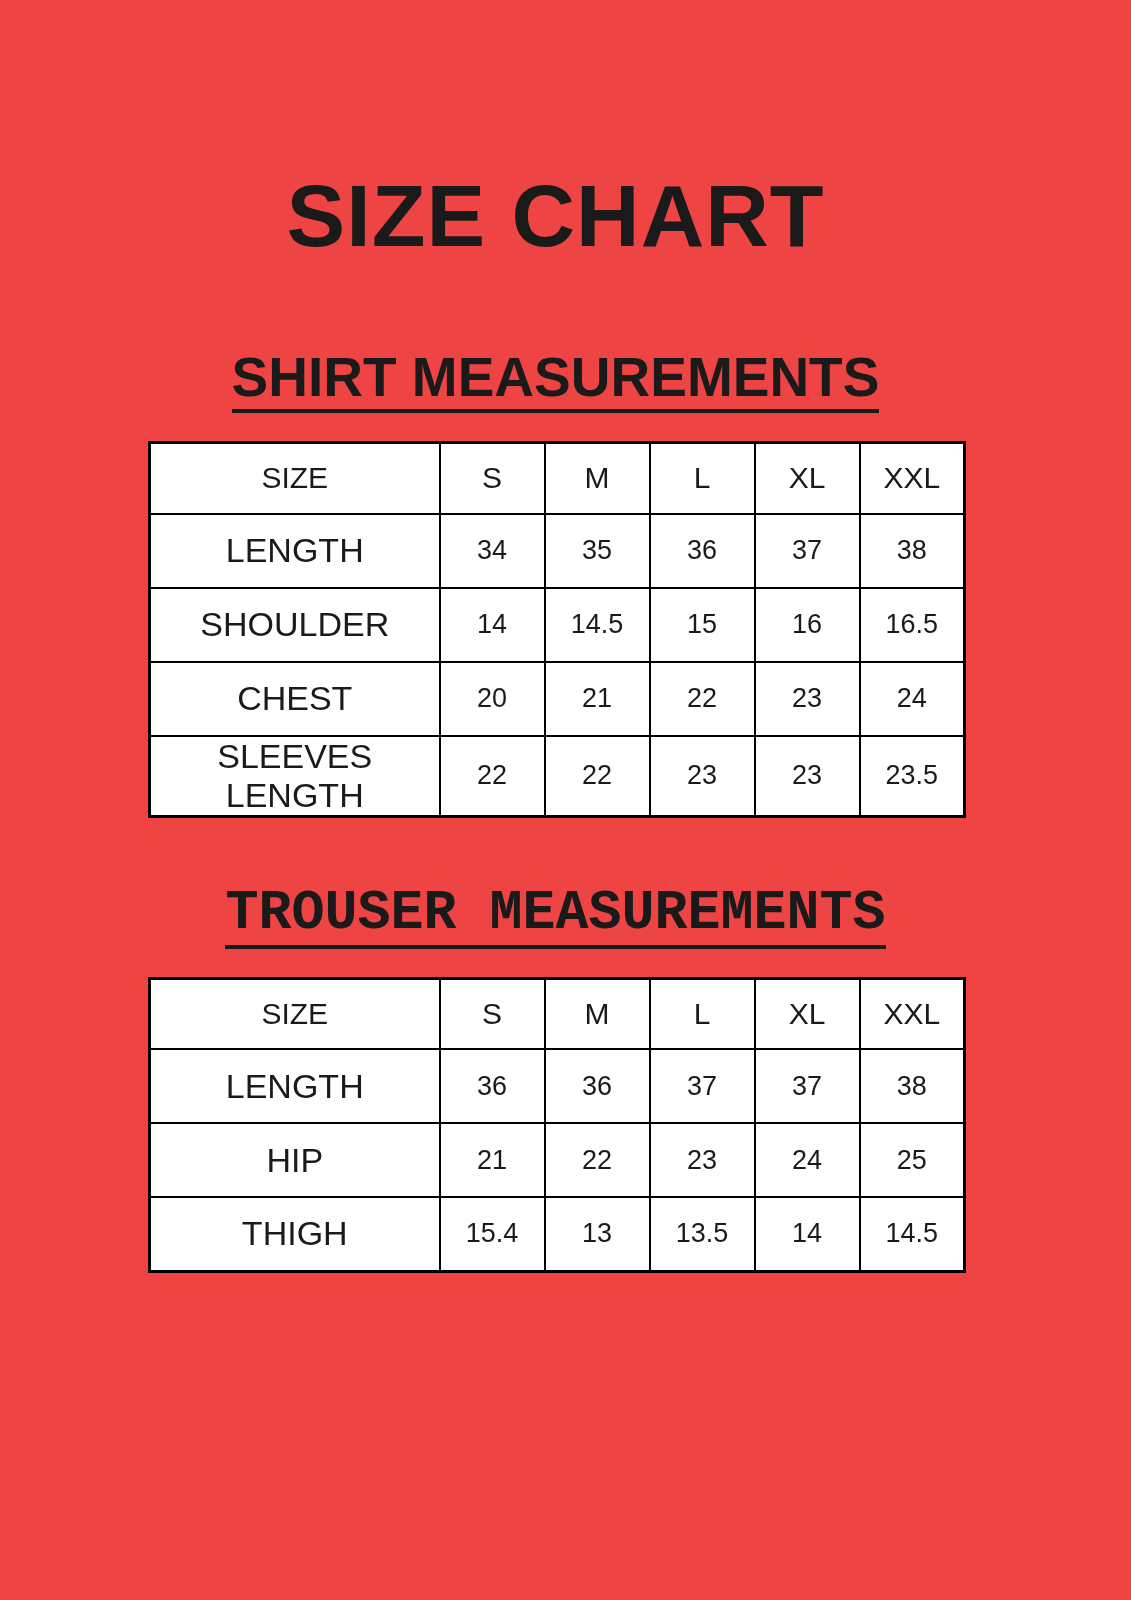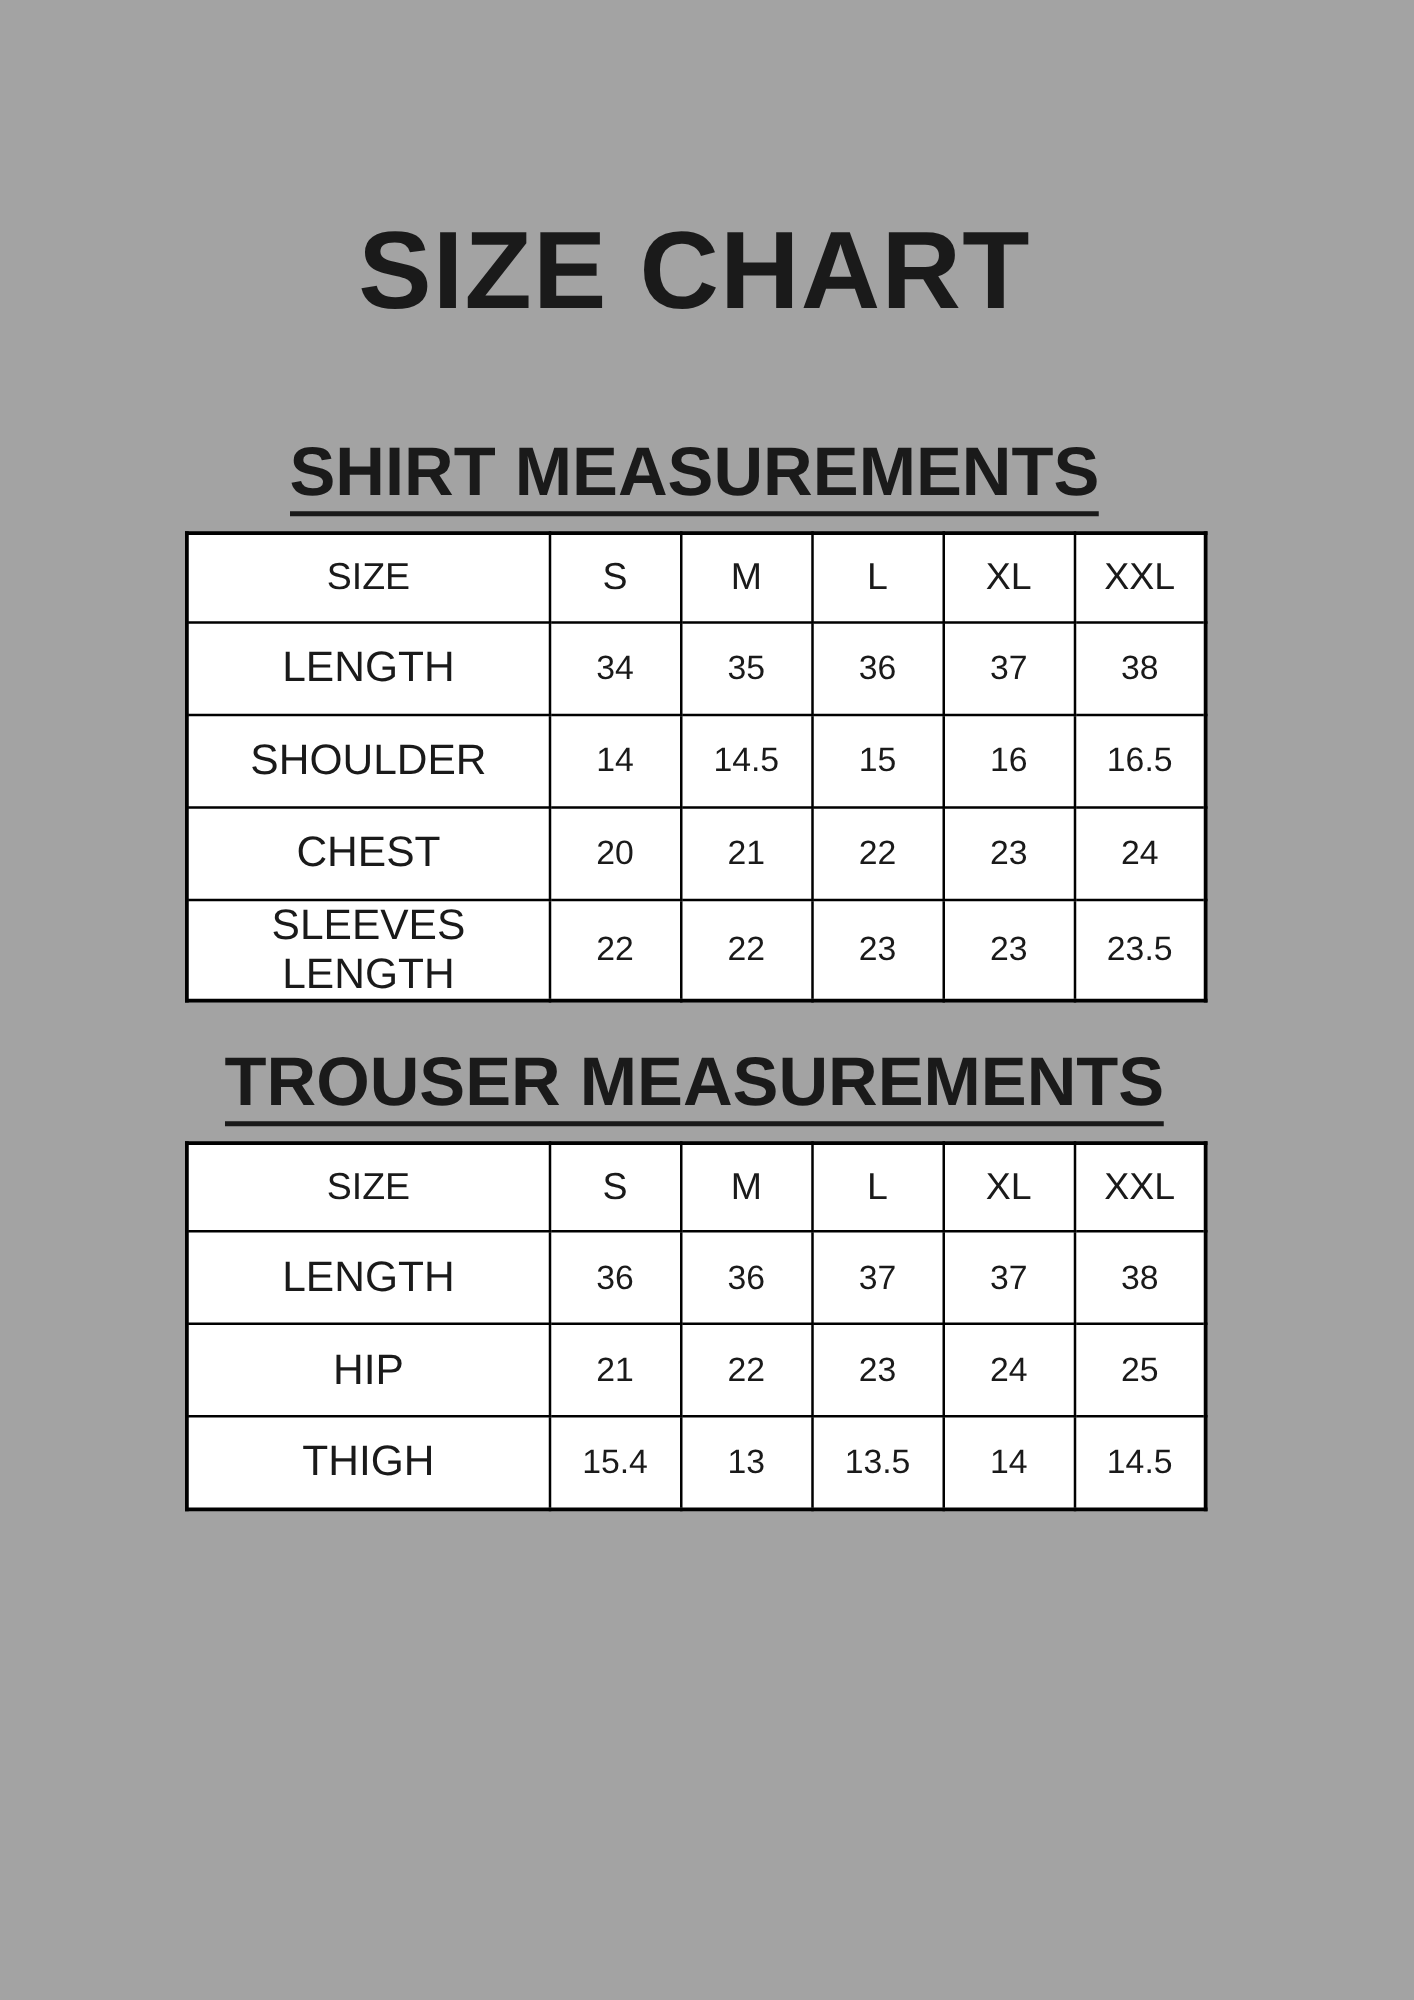"SIZE CHART" .page { background: #a3a3a3 -> #ef4444 }
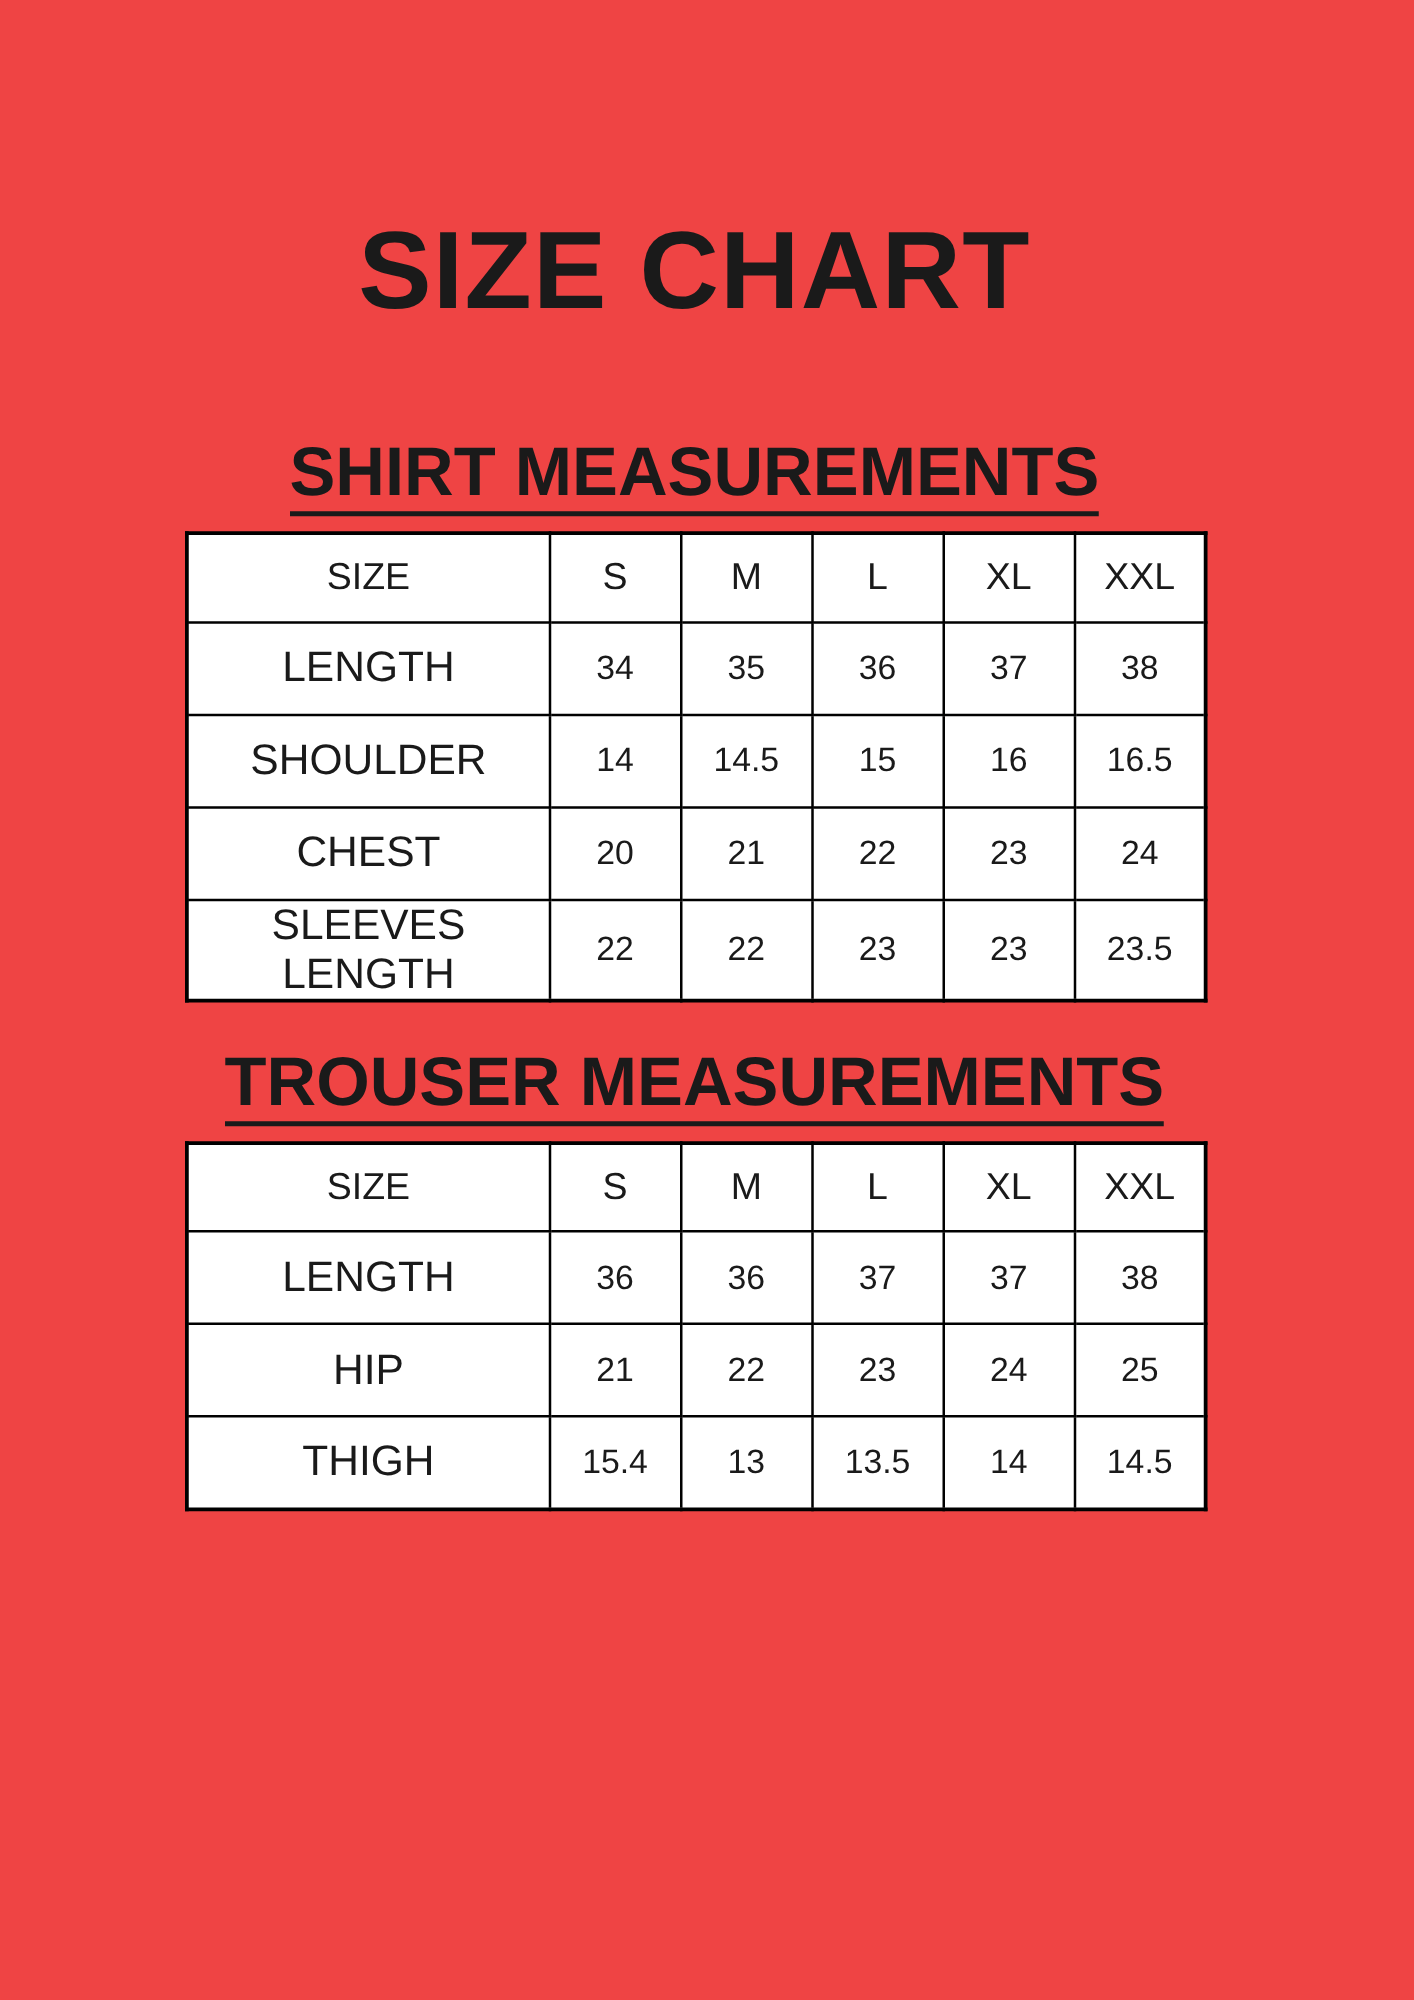"SIZE" table.size-table { margin-top: 12px -> 28px }
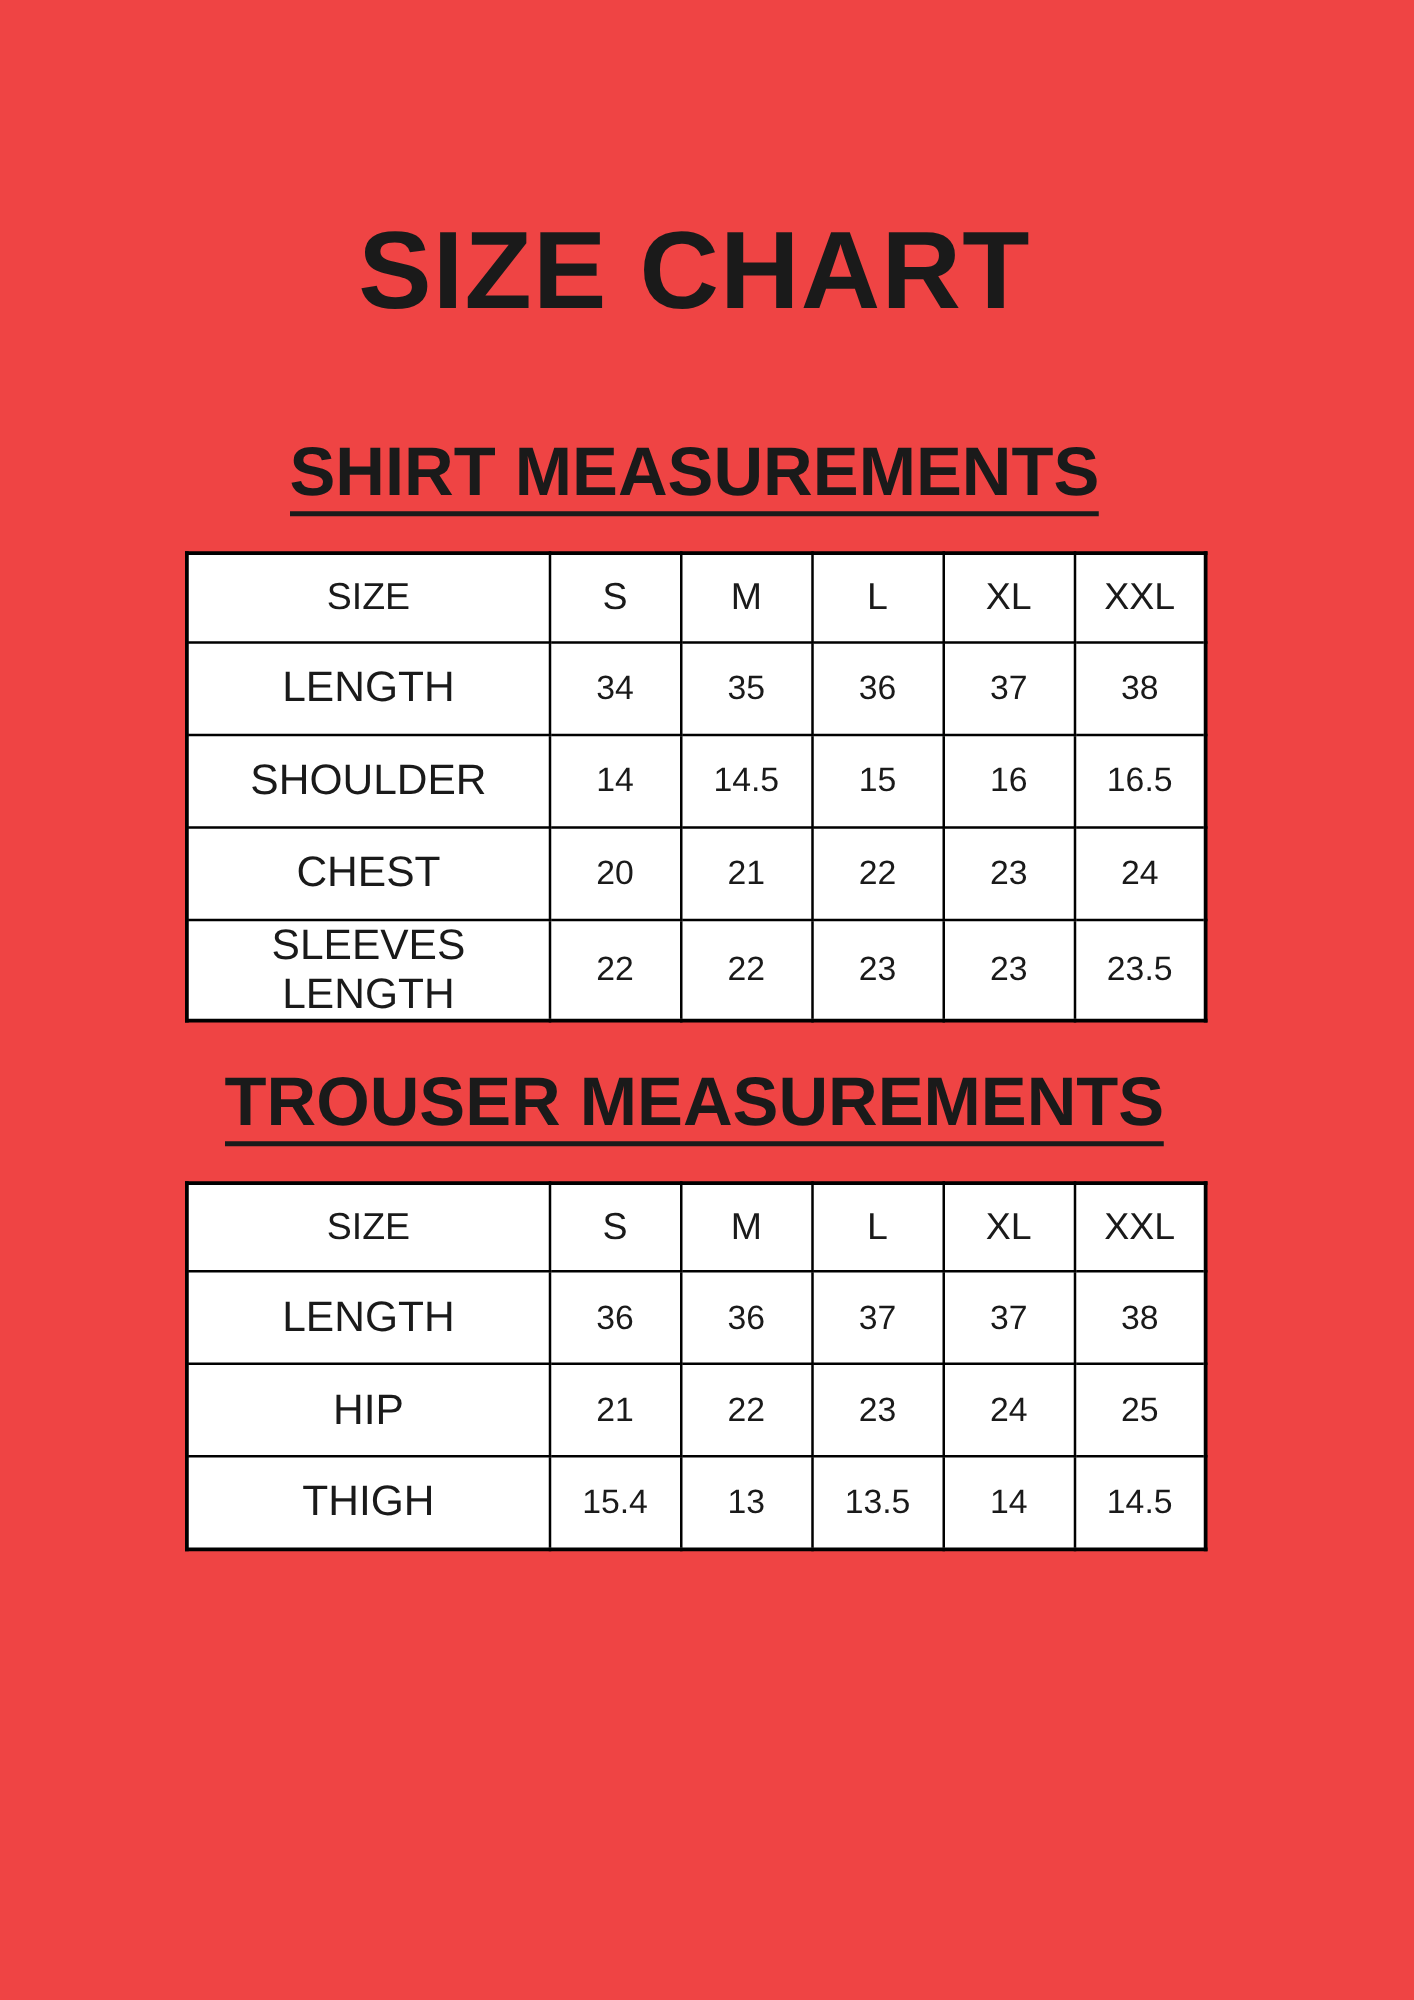"TROUSER MEASUREMENTS" .trouser-heading { font-family: none -> Liberation Mono, monospace; margin-top: 36px -> 68px }
